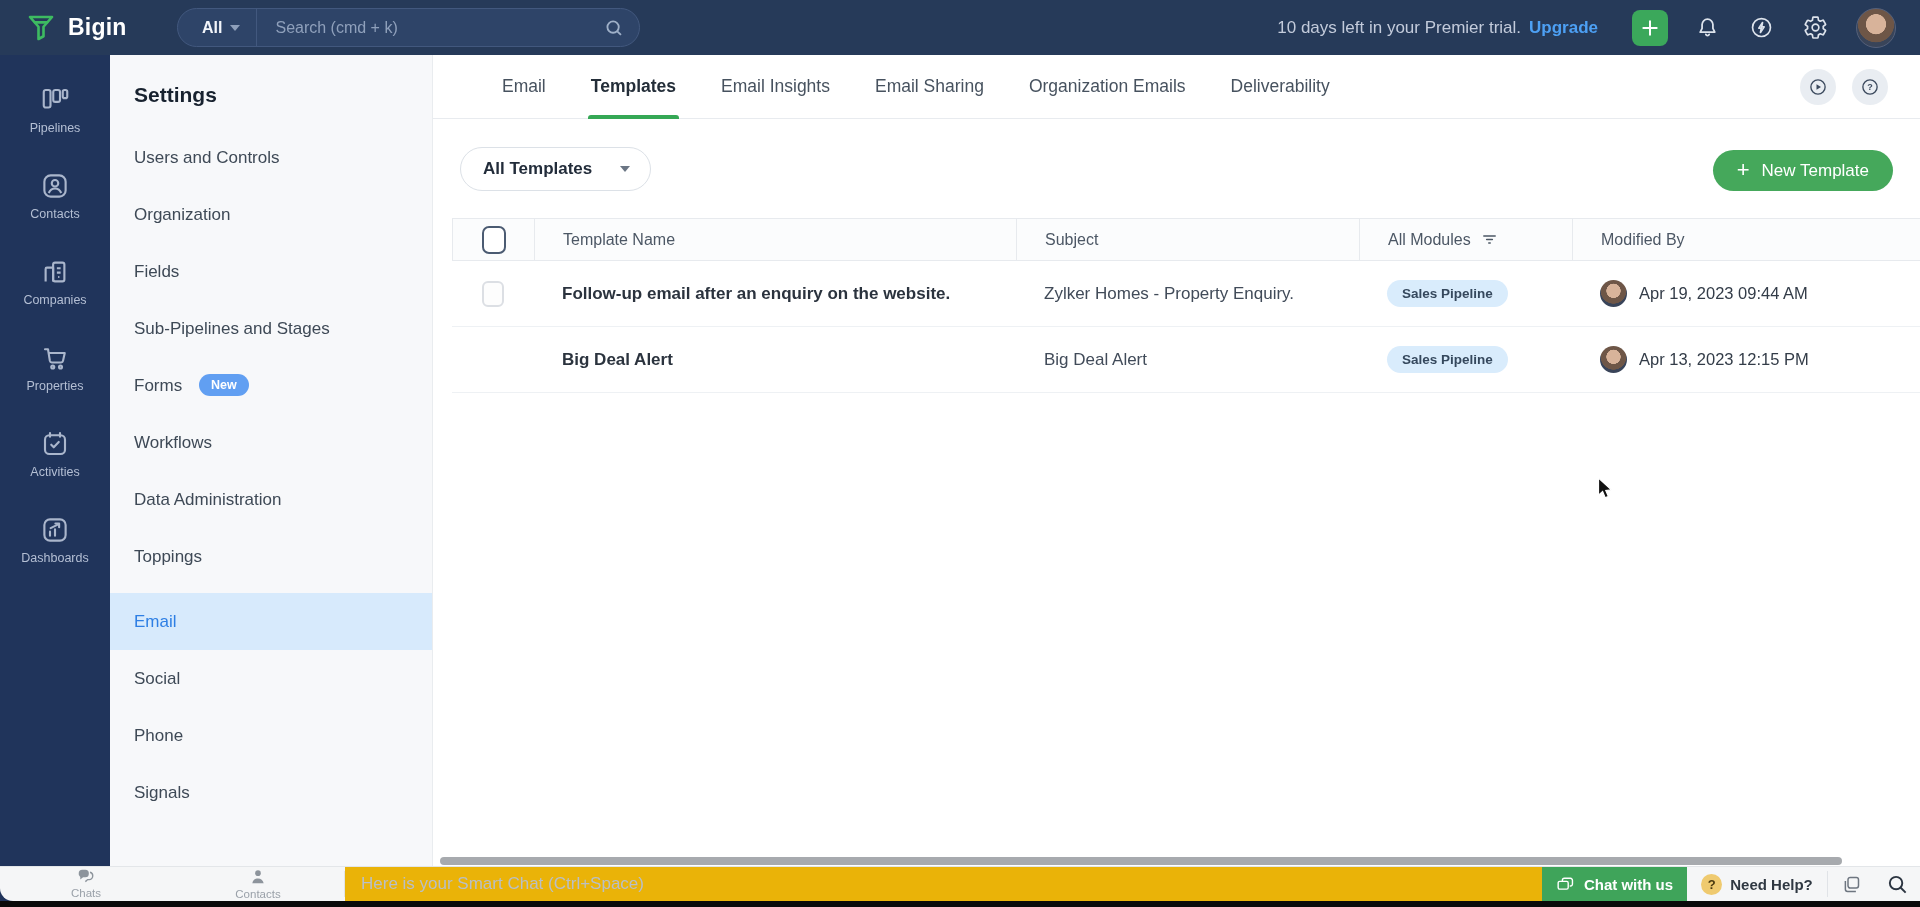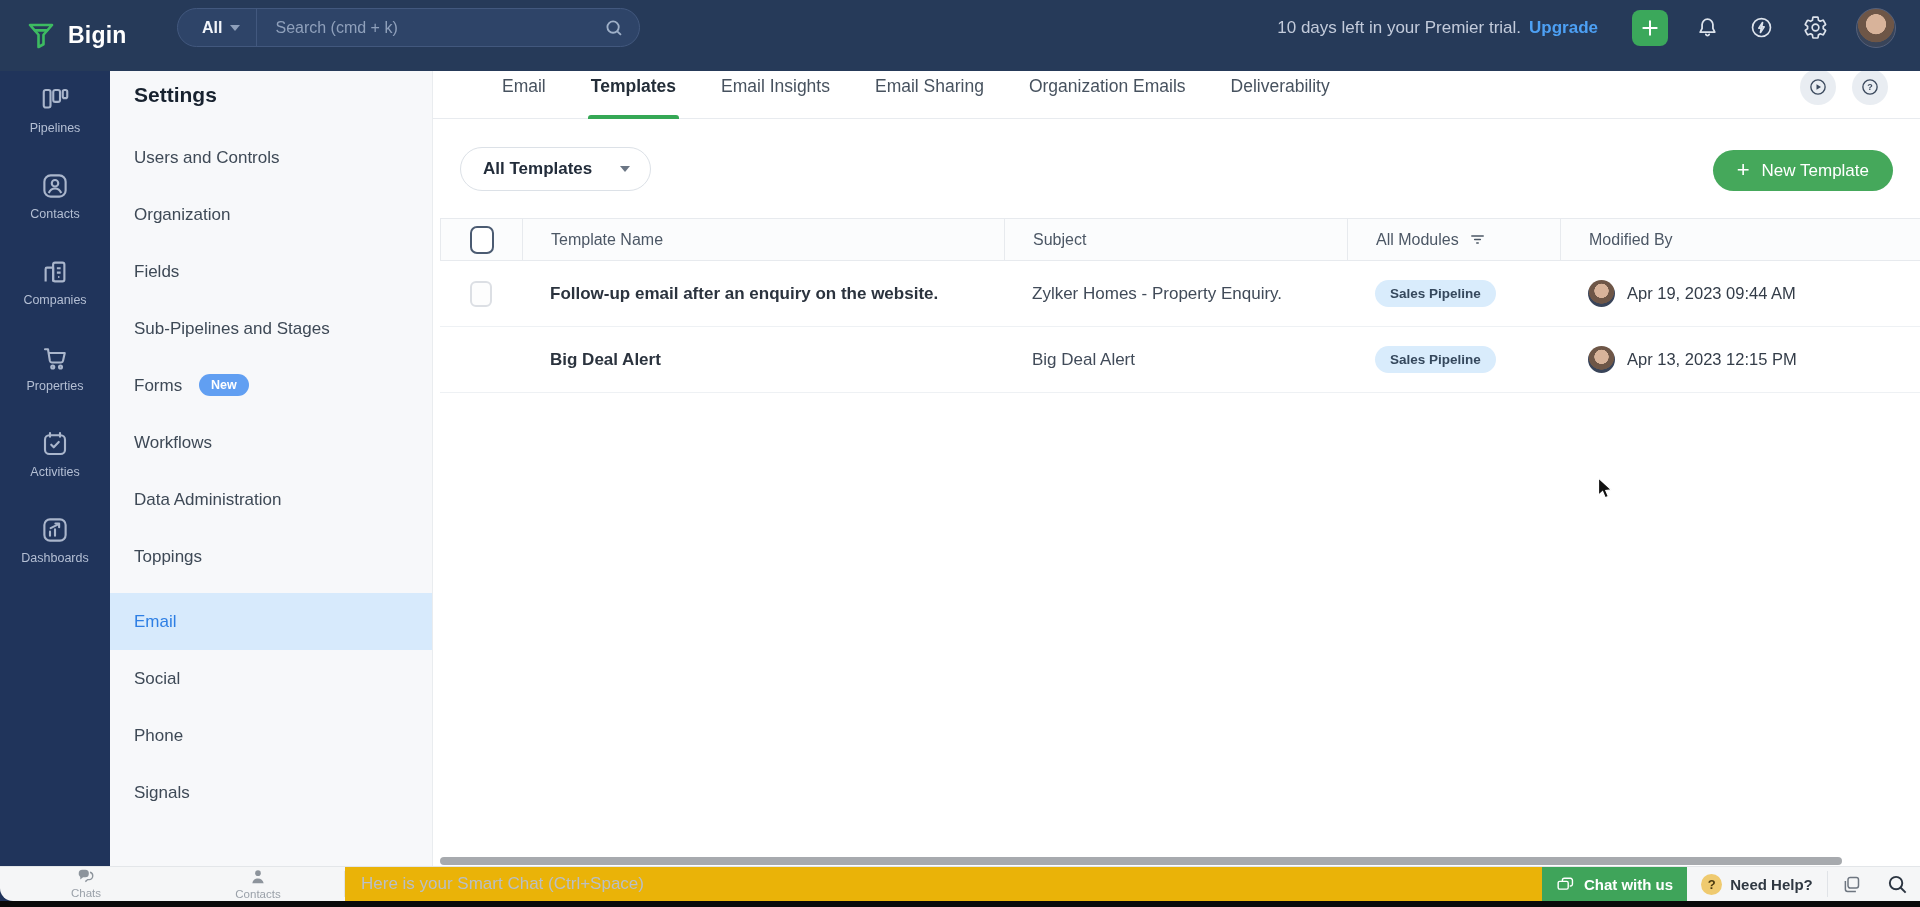"Bigin" .topbar { height: 71px -> 55px }
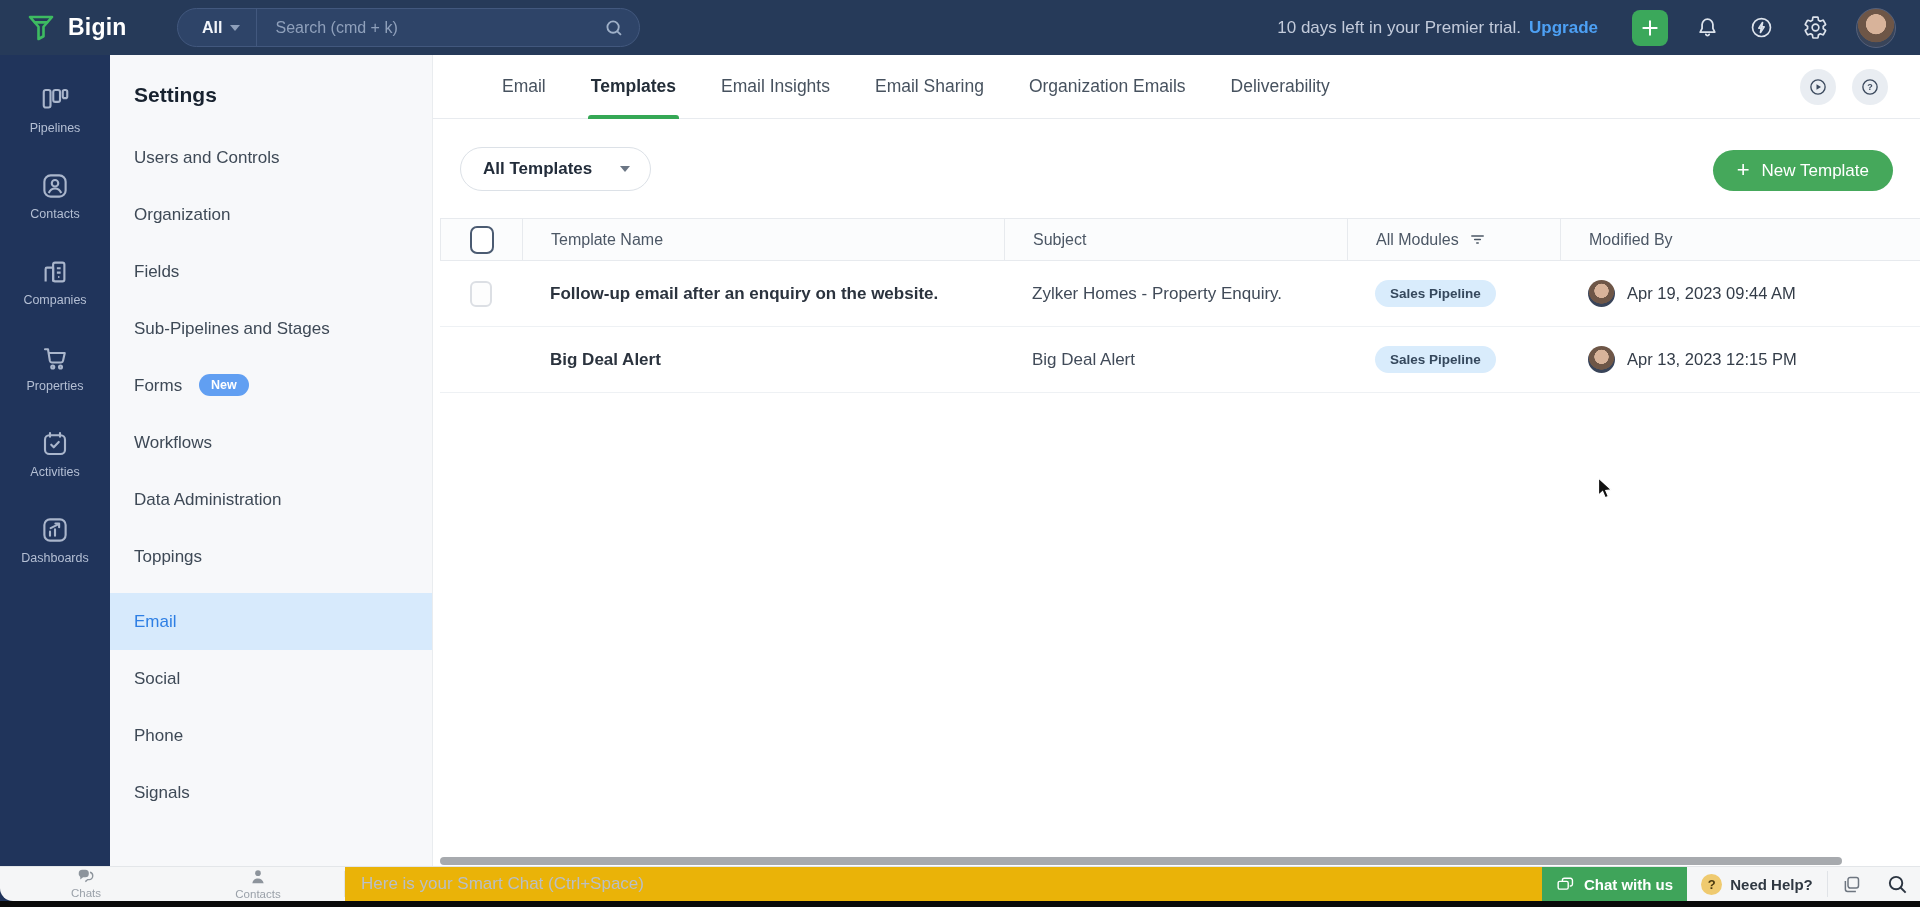"Template Name" .t-row { margin-left: none -> 12px }
